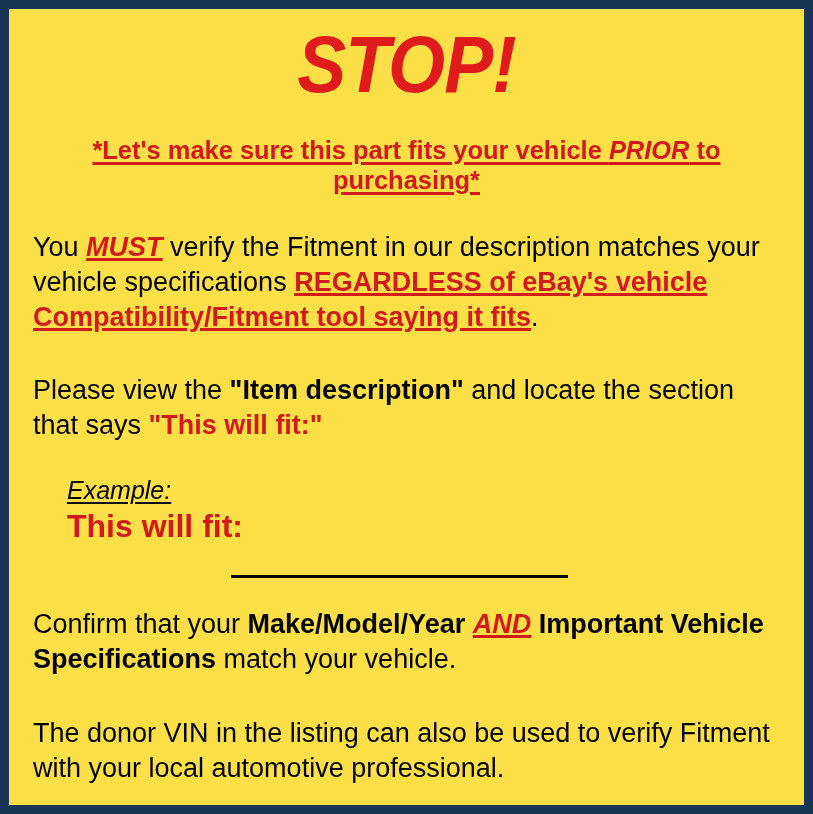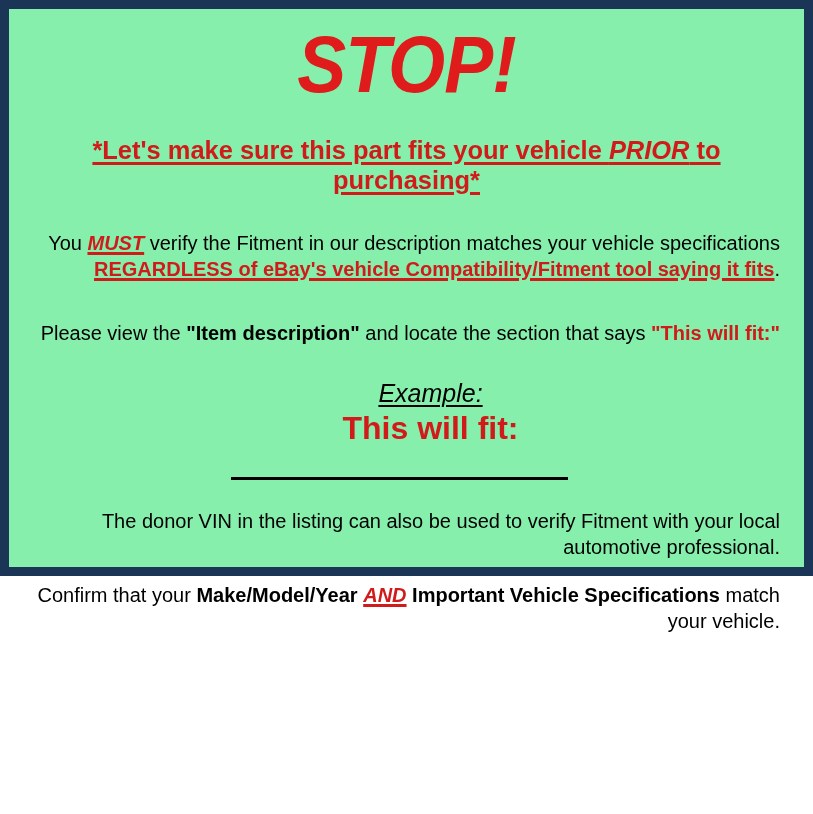"STOP!" .notice-card { background: #86efac -> #fde047; height: 576px -> 814px }
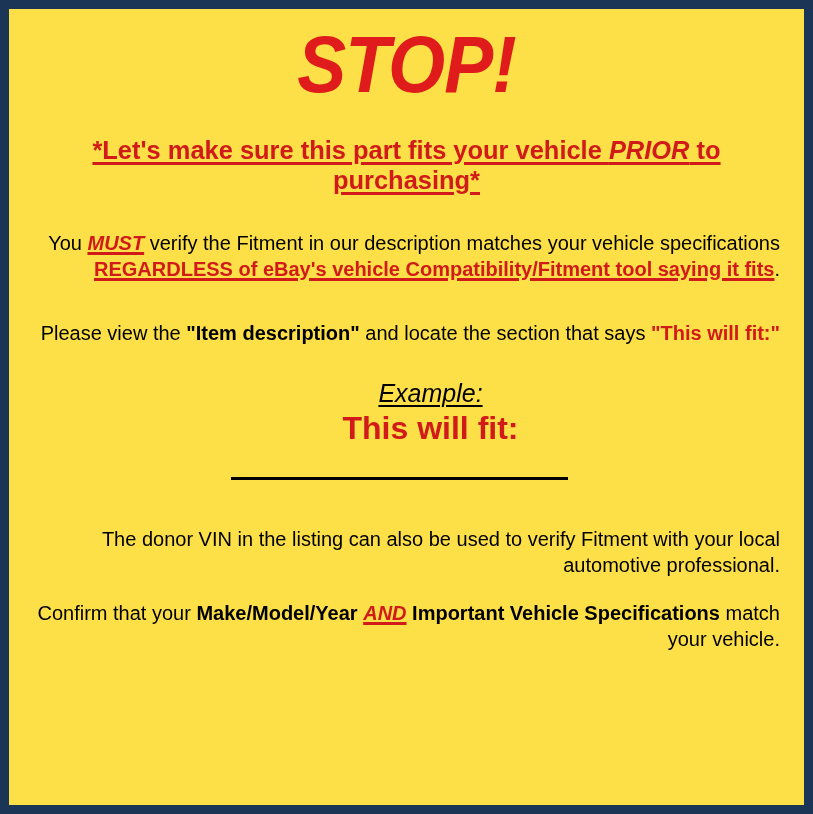"You MUST verify the Fitment" .para { font-size: 20px -> 27px; text-align: right -> left }
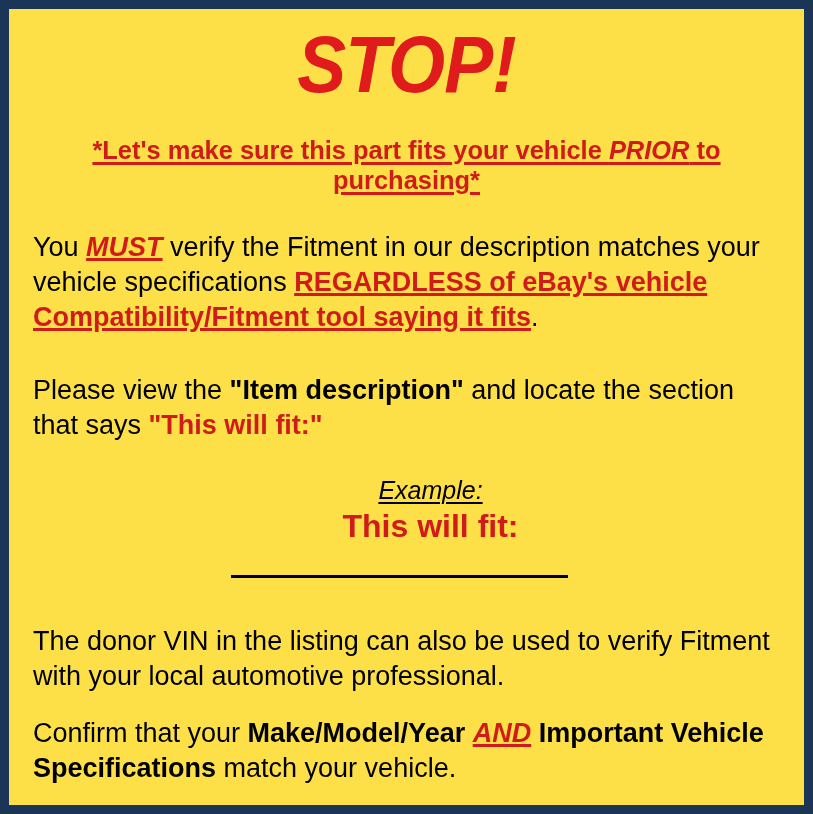"Example:" .example-block { text-align: center -> left }
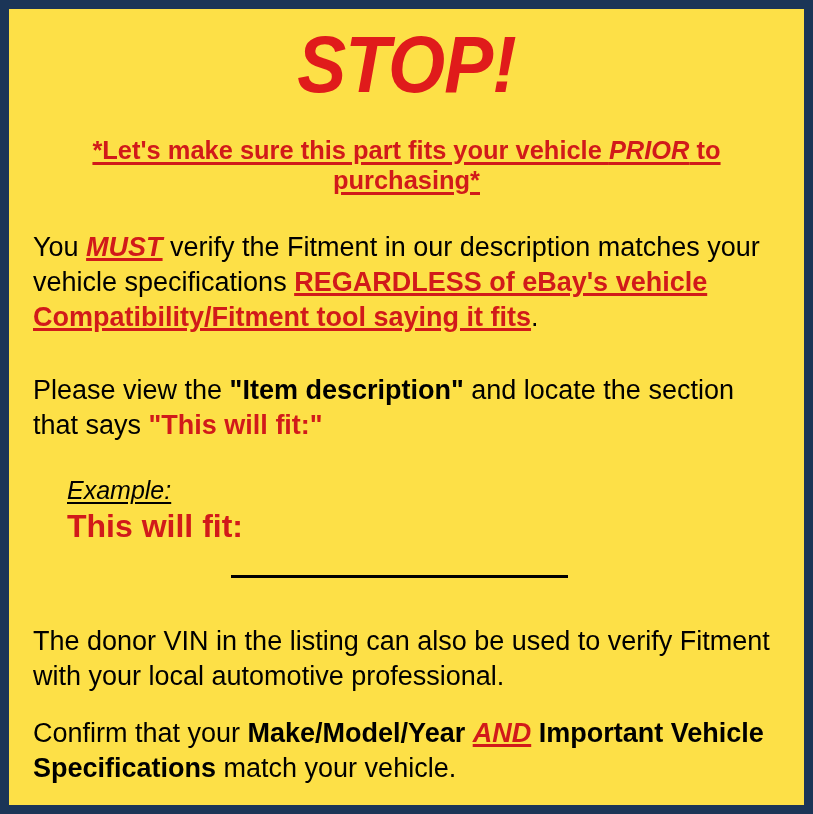"The donor VIN in the" div.para { order: before "Confirm that your Make/Model/Year AND" -> after "Confirm that your Make/Model/Year AND" }
